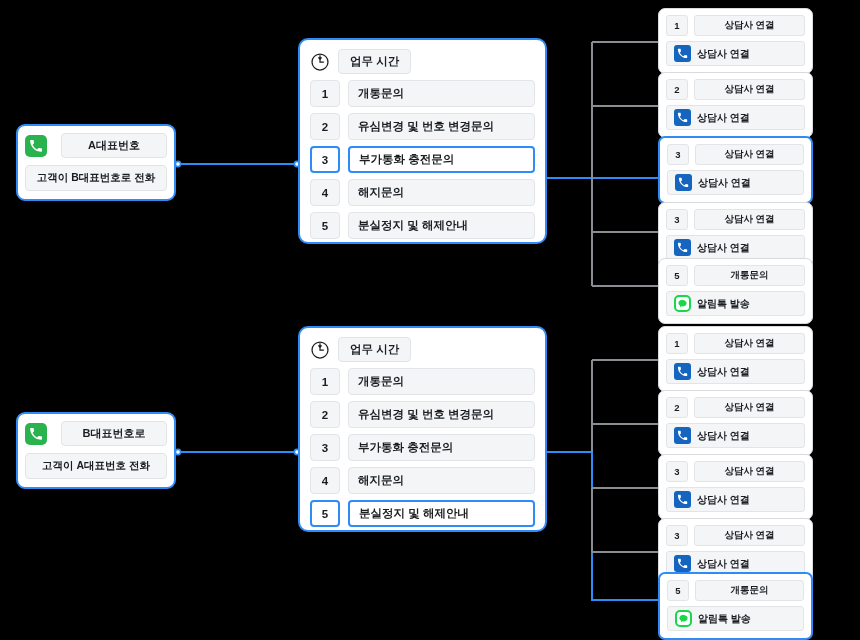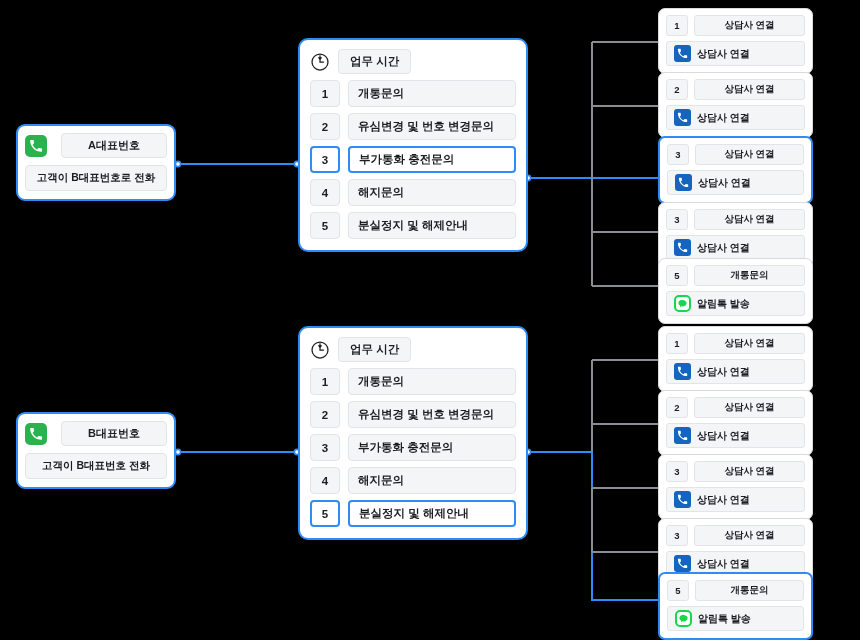"업무 시간" .menu-panel { padding: 9px 10px 11px 10px -> 9px 10px 3px 10px; width: 230px -> 249px }
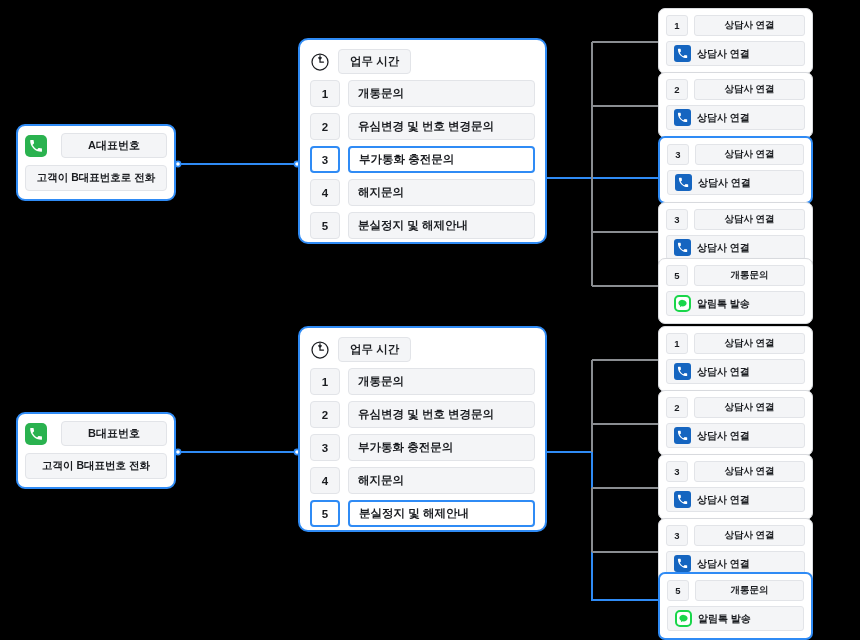"B대표번호" div.entry-title { text: B대표번호 -> B대표번호로 }
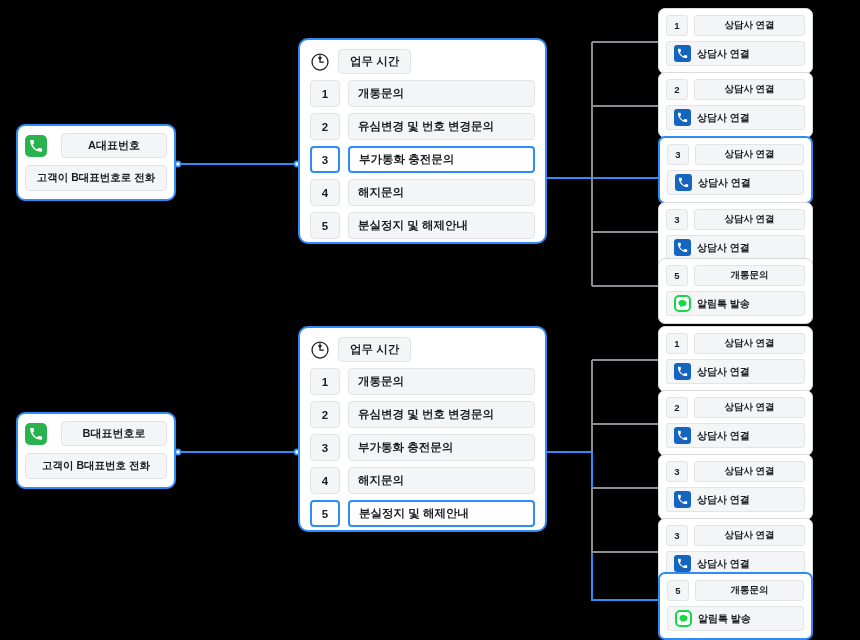"고객이 B대표번호 전화" div.entry-sub { text: B대표번호 -> A대표번호 }
